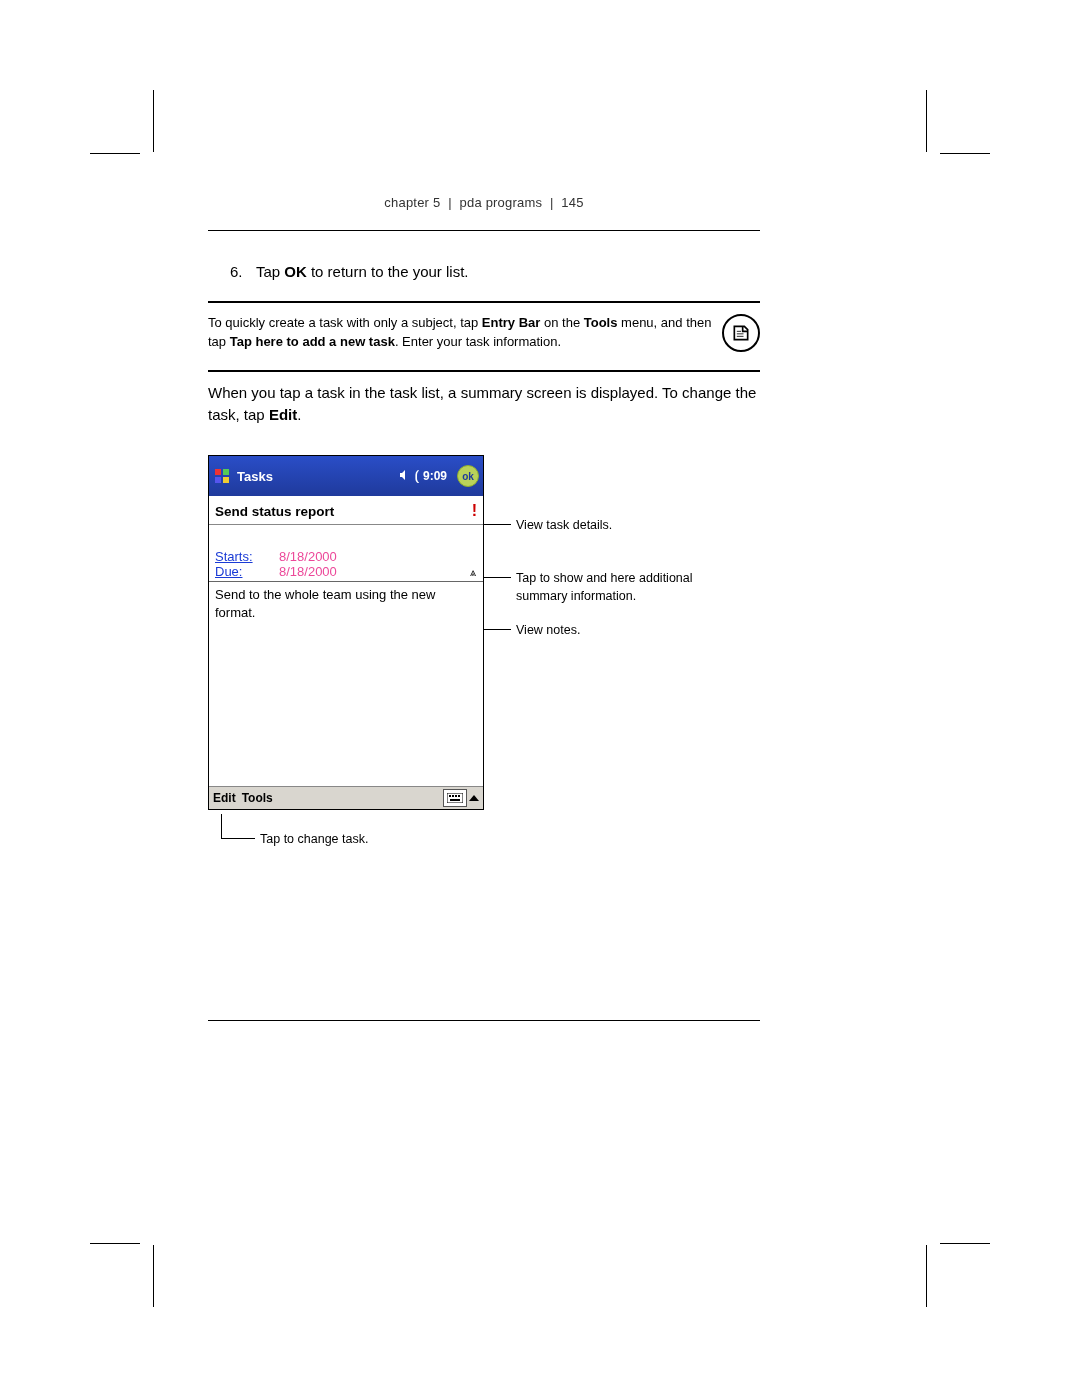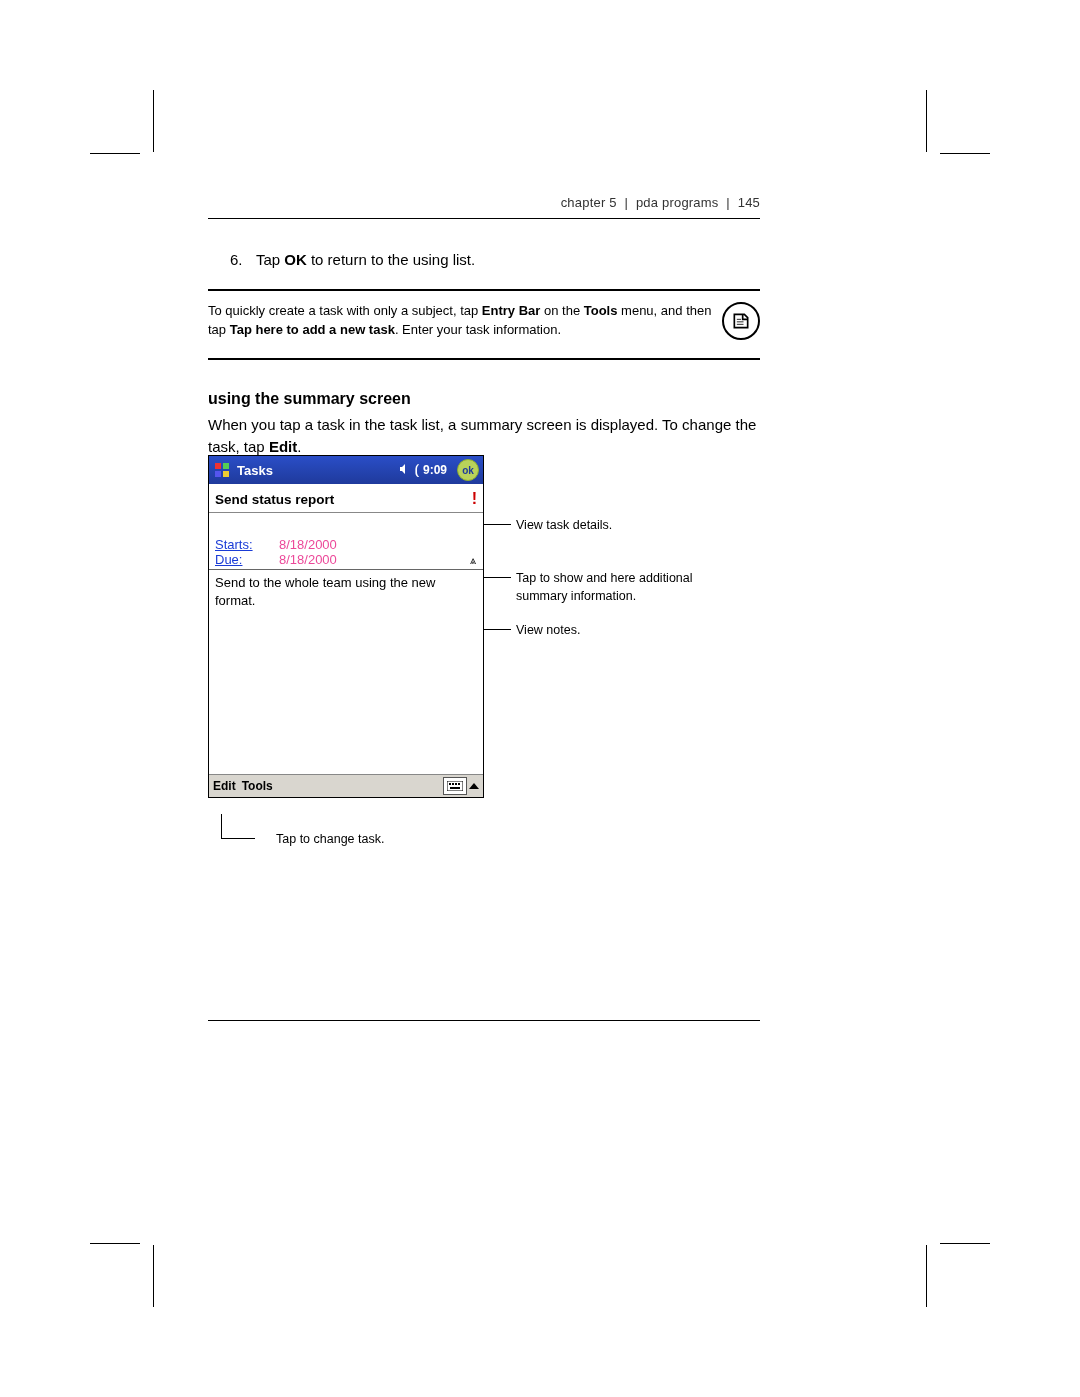"chapter 5 | pda programs" .running-head { padding-bottom: 8px -> 20px; text-align: right -> center }
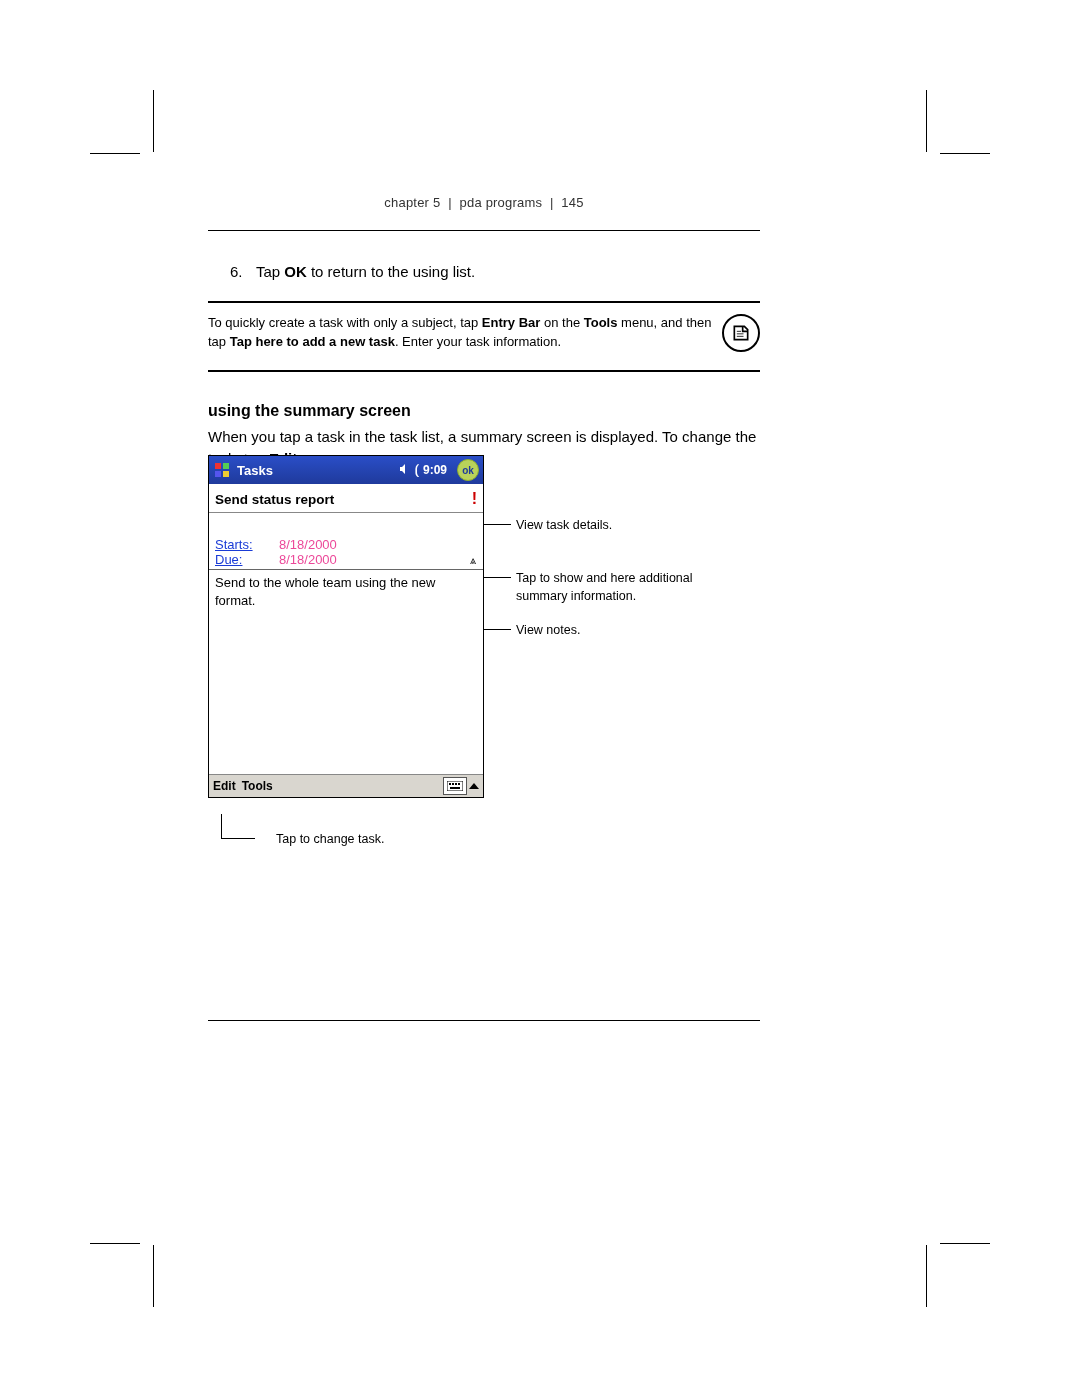"to return to the using" span { text: using -> your }
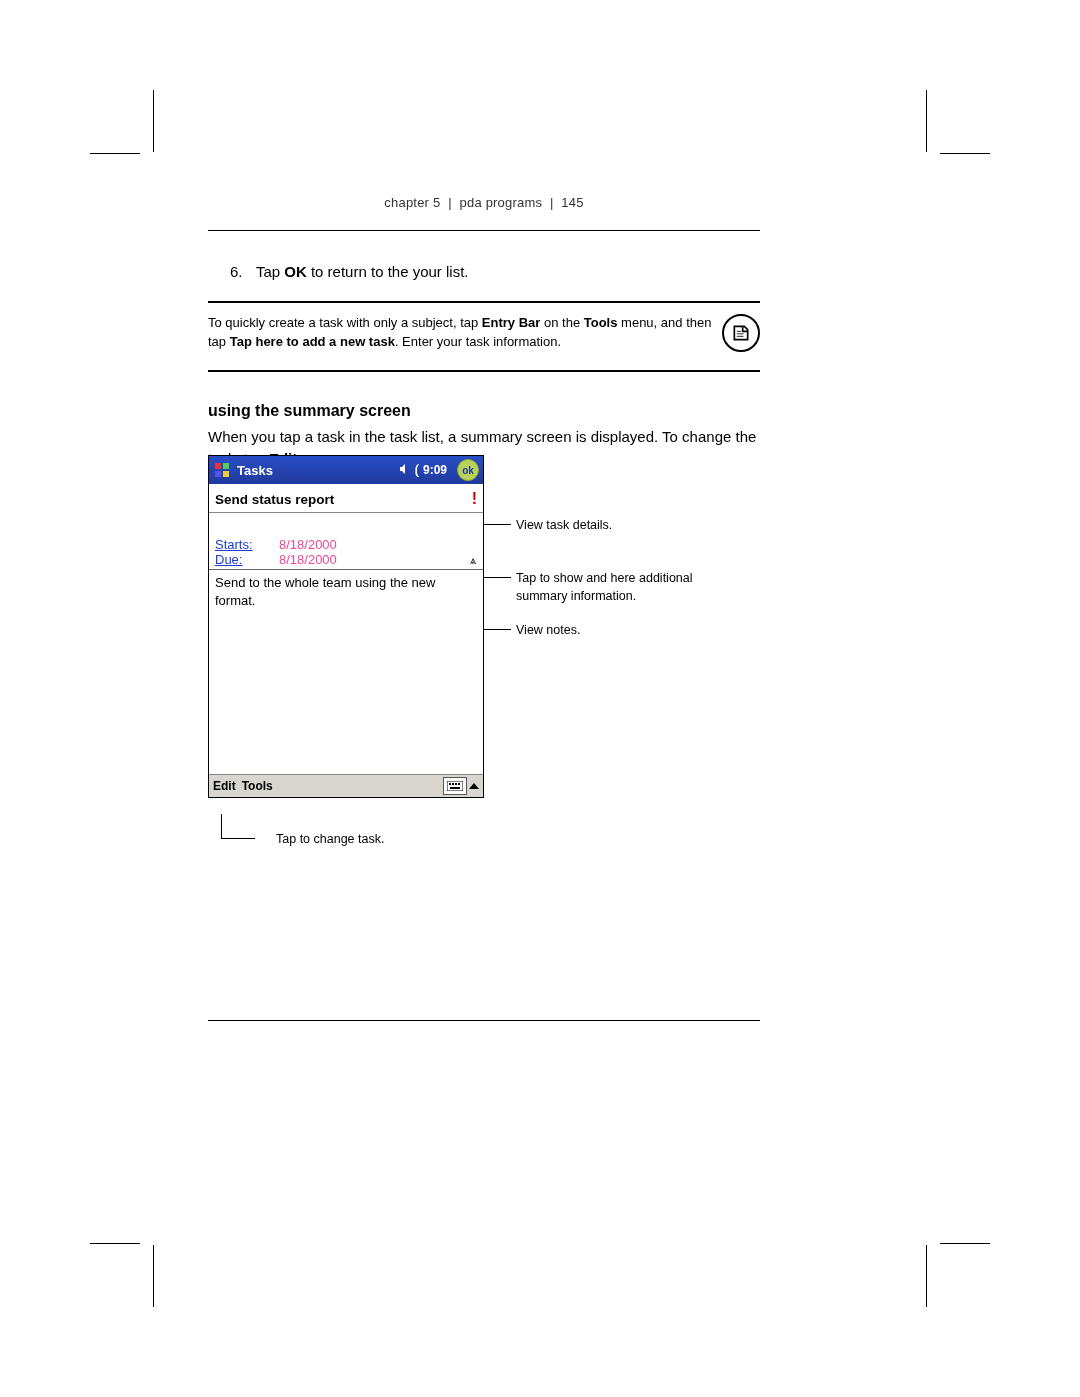"using the summary screen" div.section-title { html: <div>using the summary screen</div> -> none }
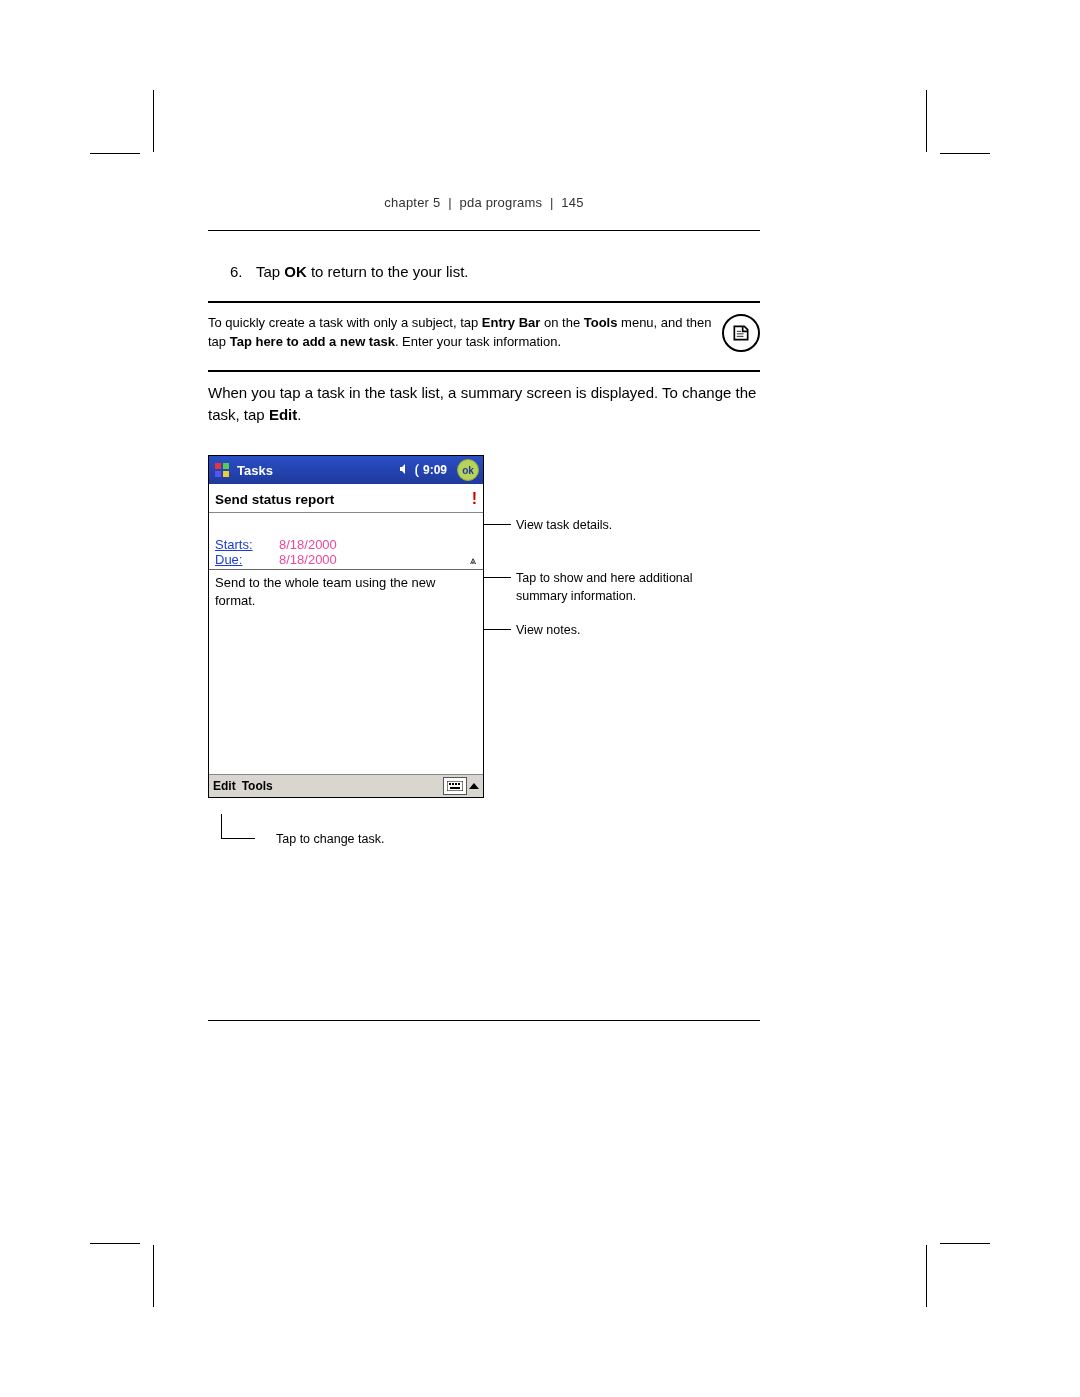"Tasks" .titlebar { height: 28px -> 40px }
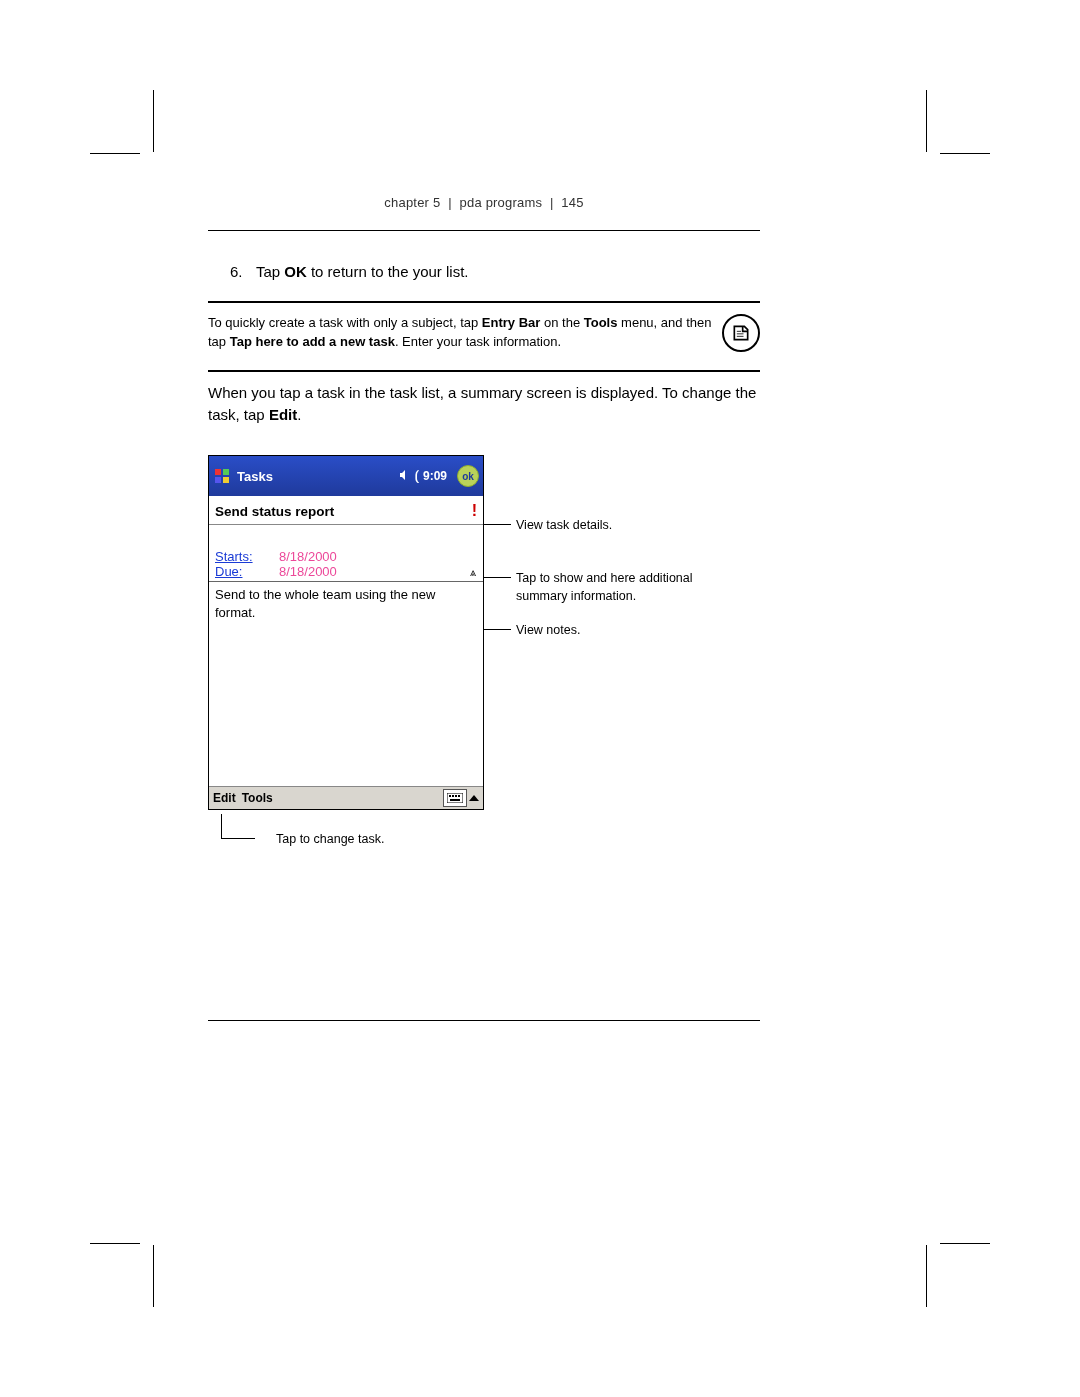"Tap to change task." div.callout { left: 276px -> 260px }
